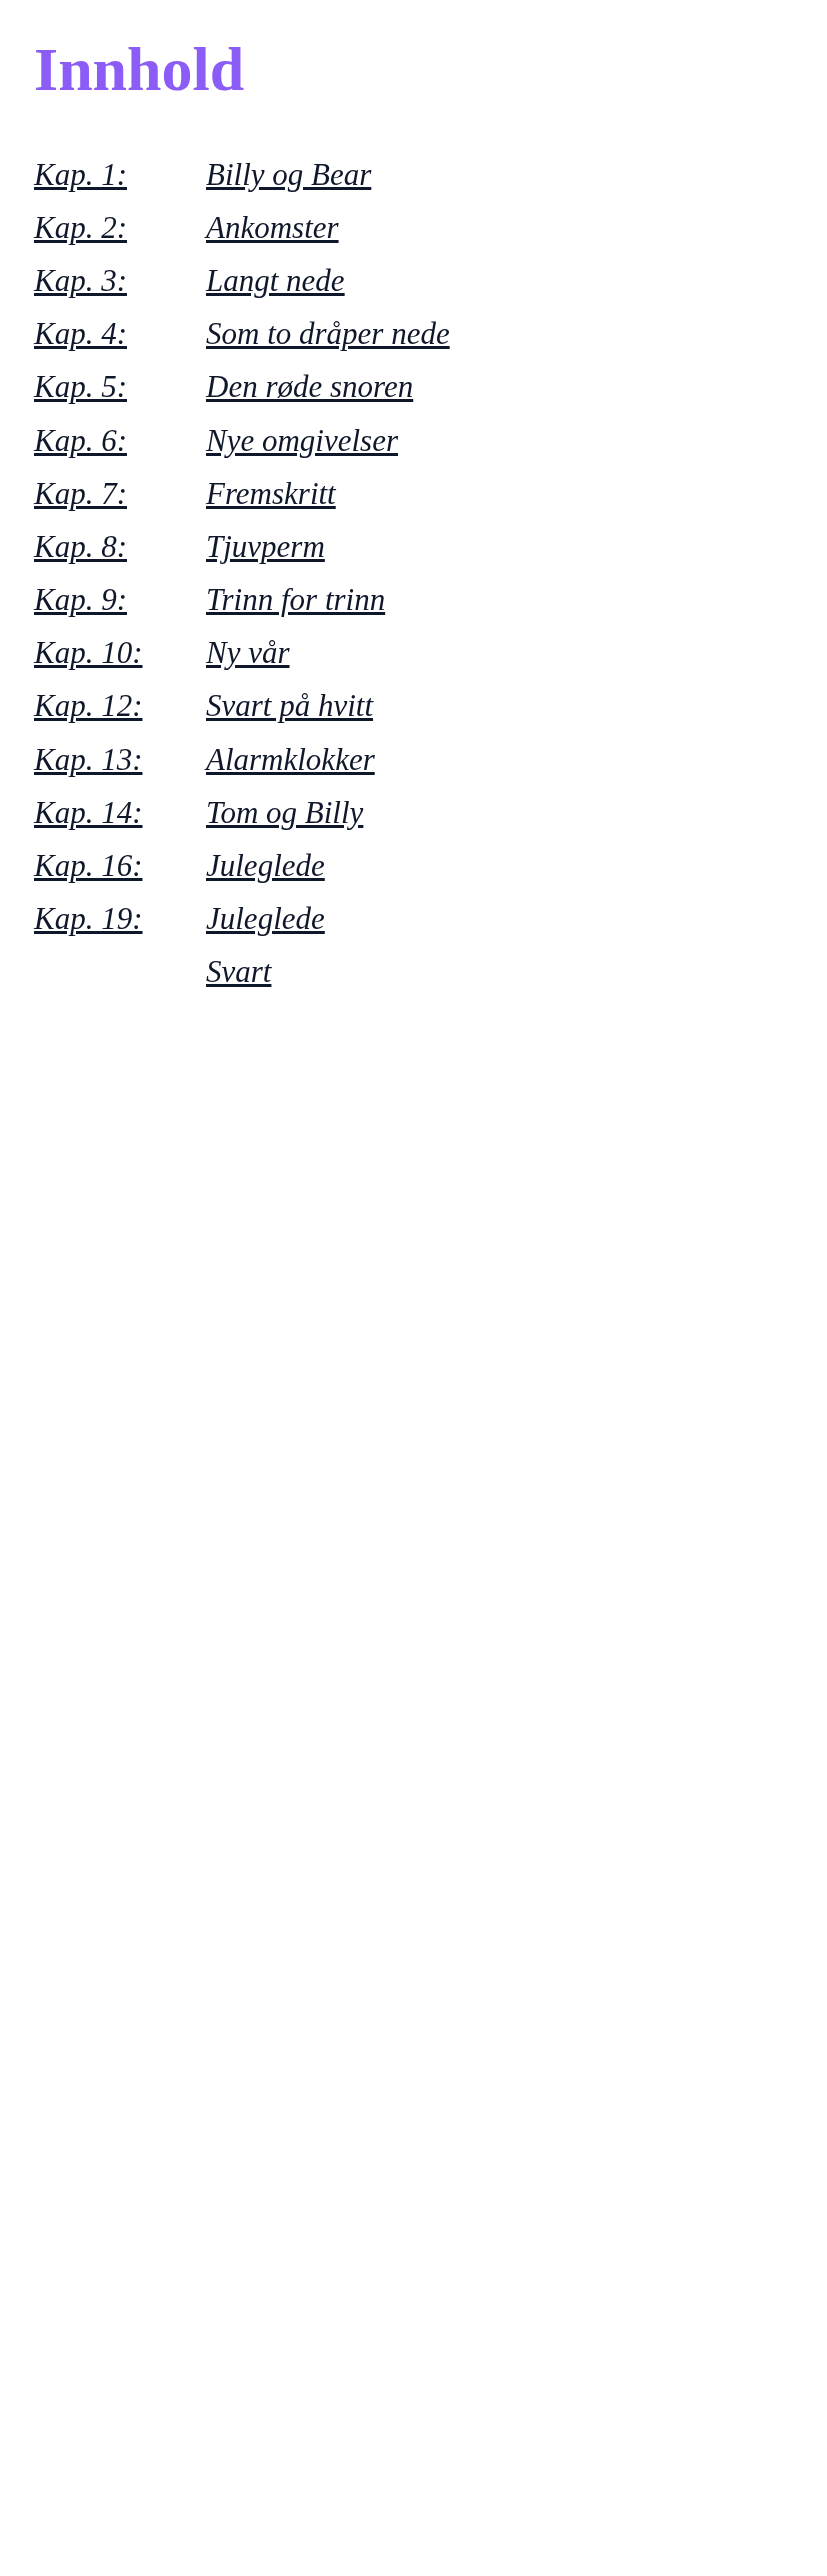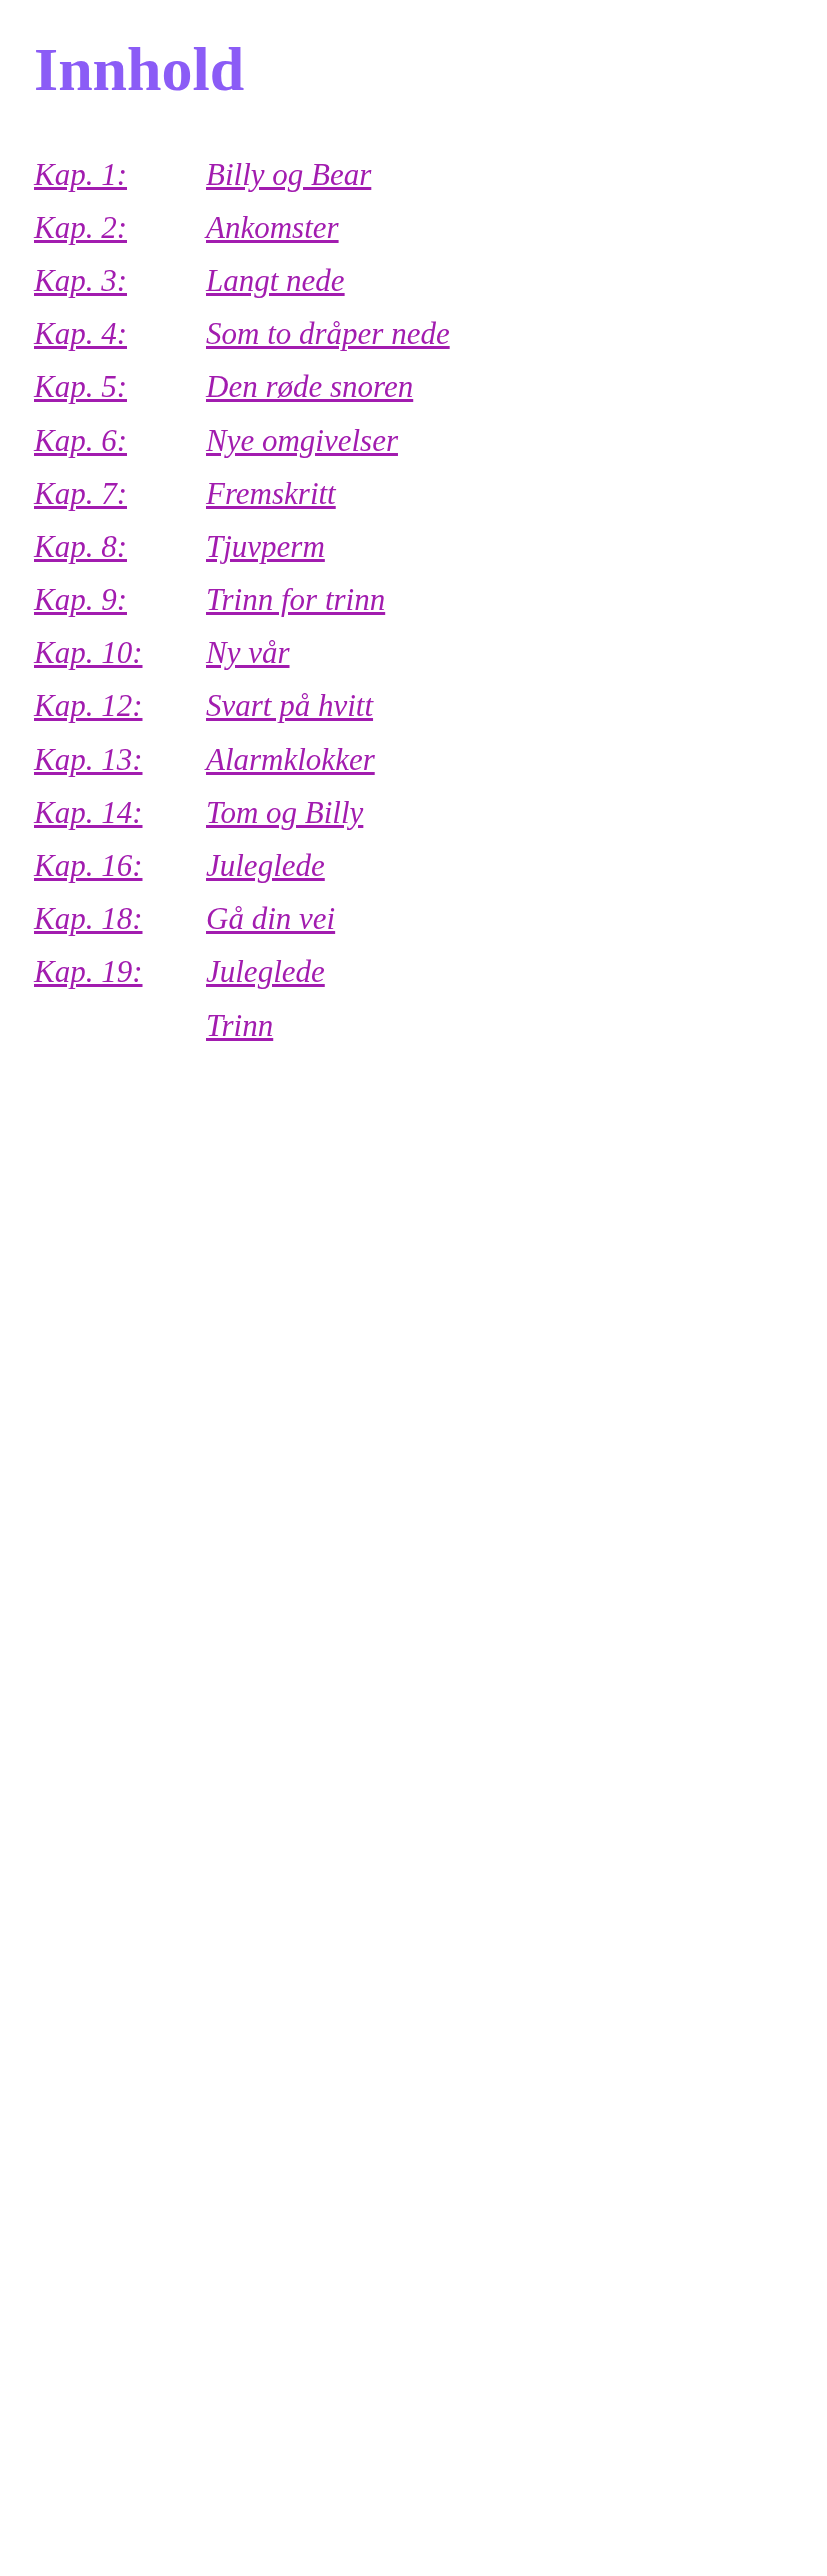"Kap. 1:" .toc-link { color: #a21caf -> #0f172a }
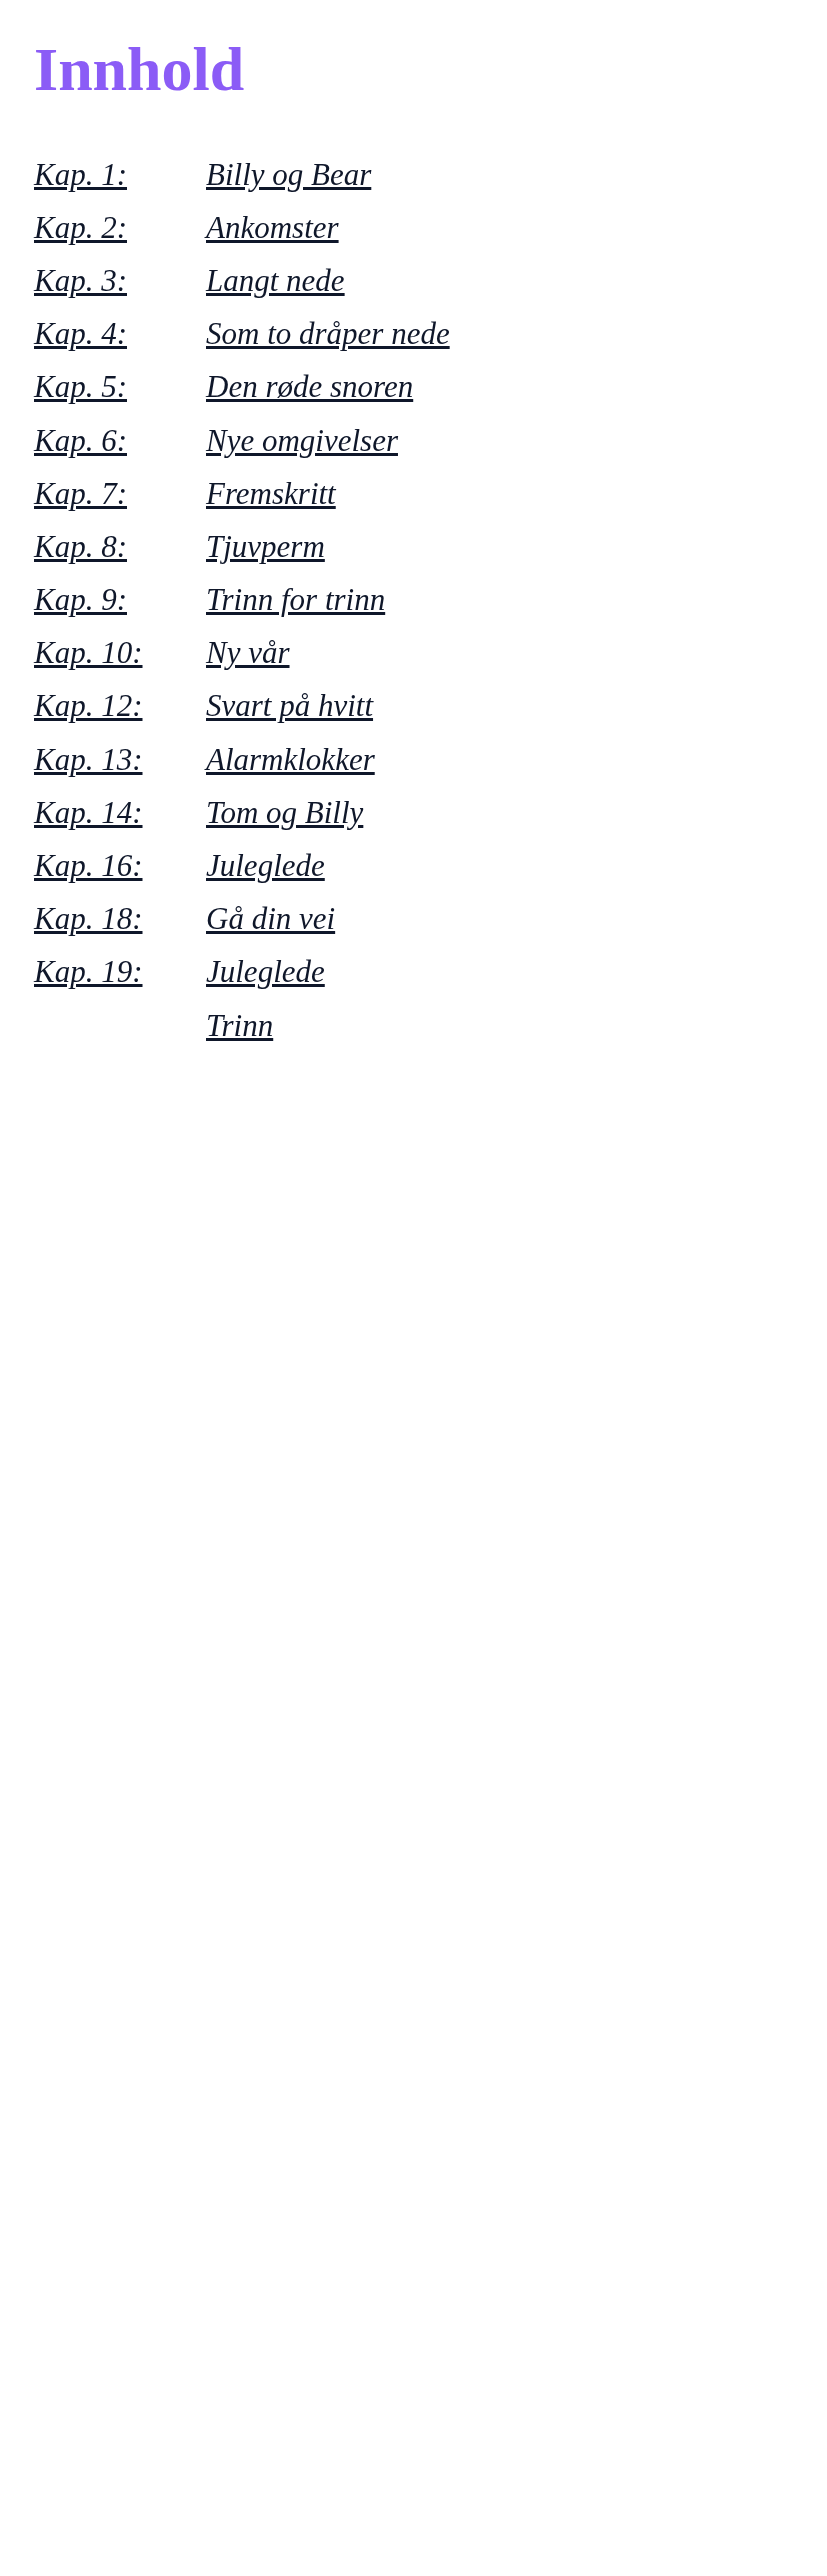"Kap. 18:" tr { html: <tr> <td><a>Kap. 18:</a></td> <td><a>Gå din vei</a></td> </tr> -> none }
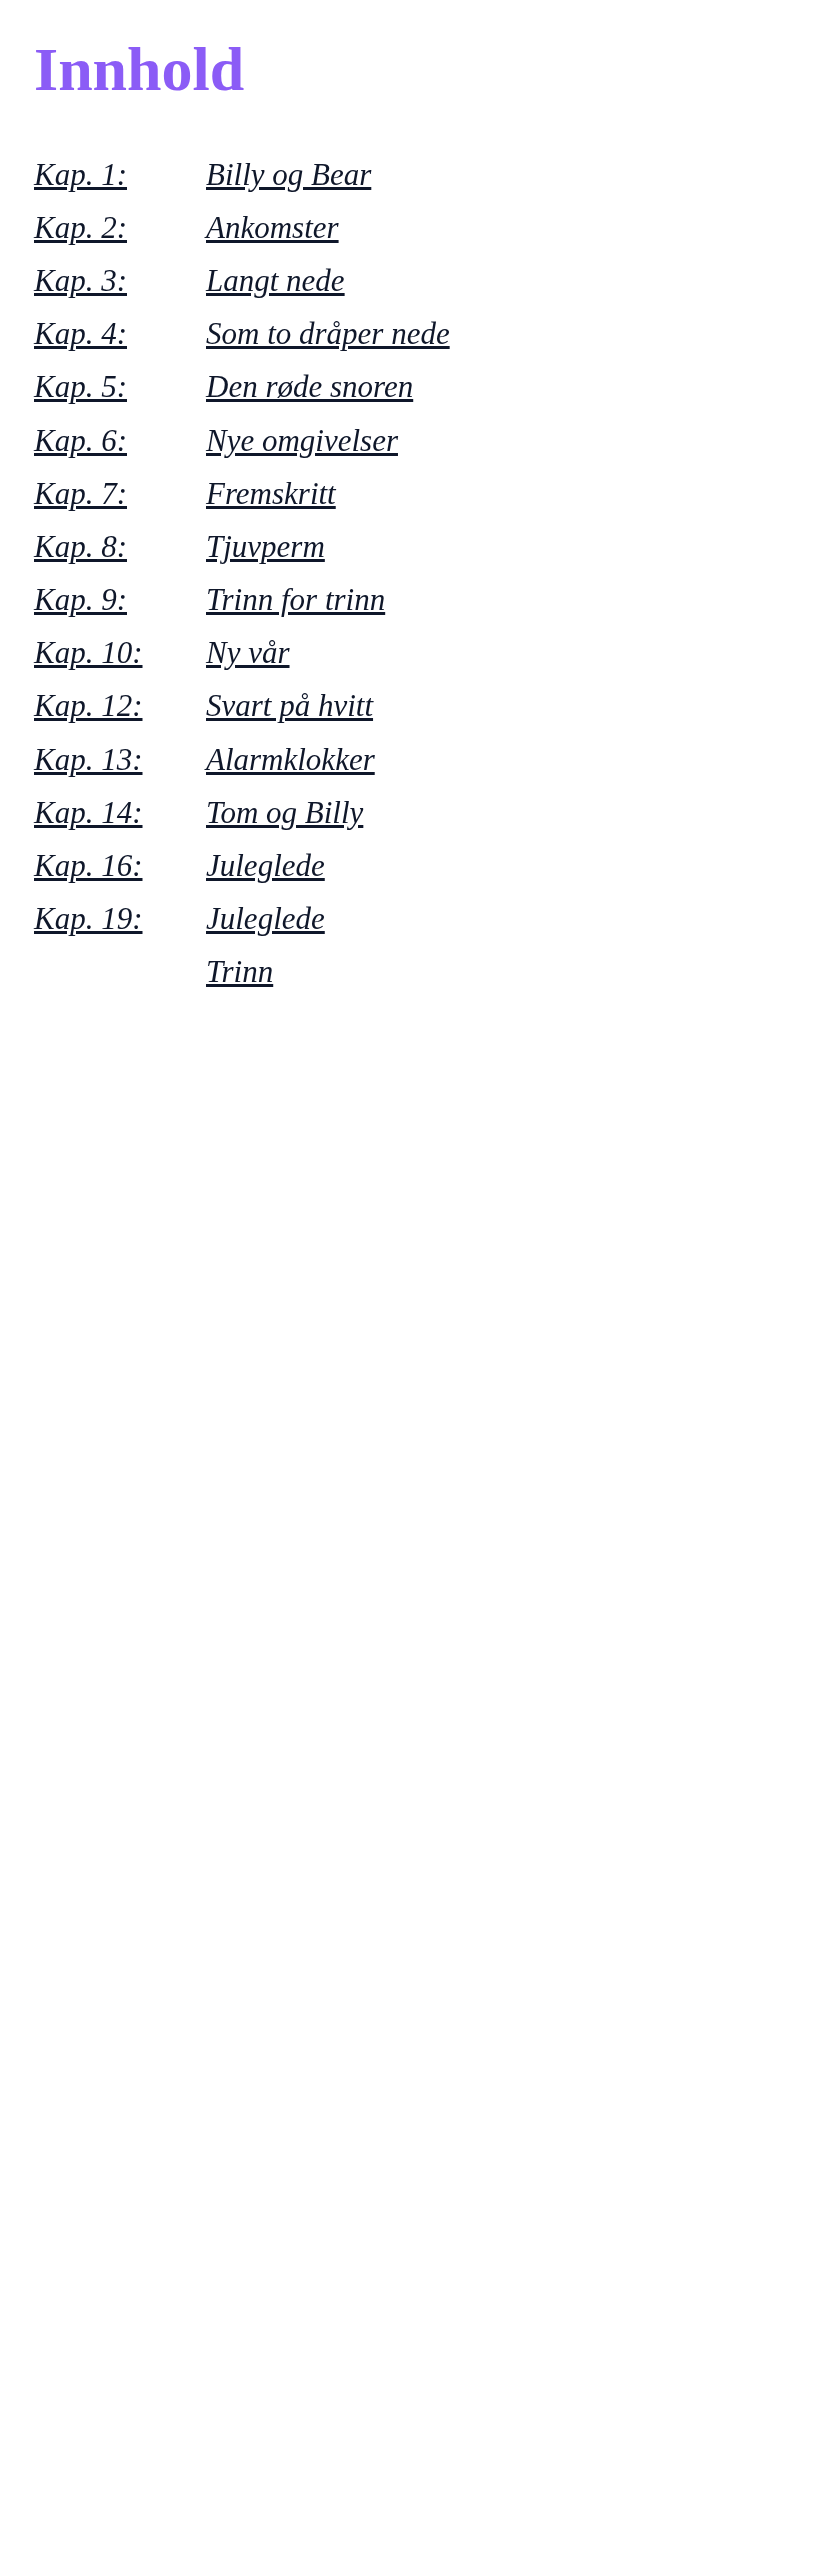"Trinn" a.toc-link { text: Trinn -> Svart }
